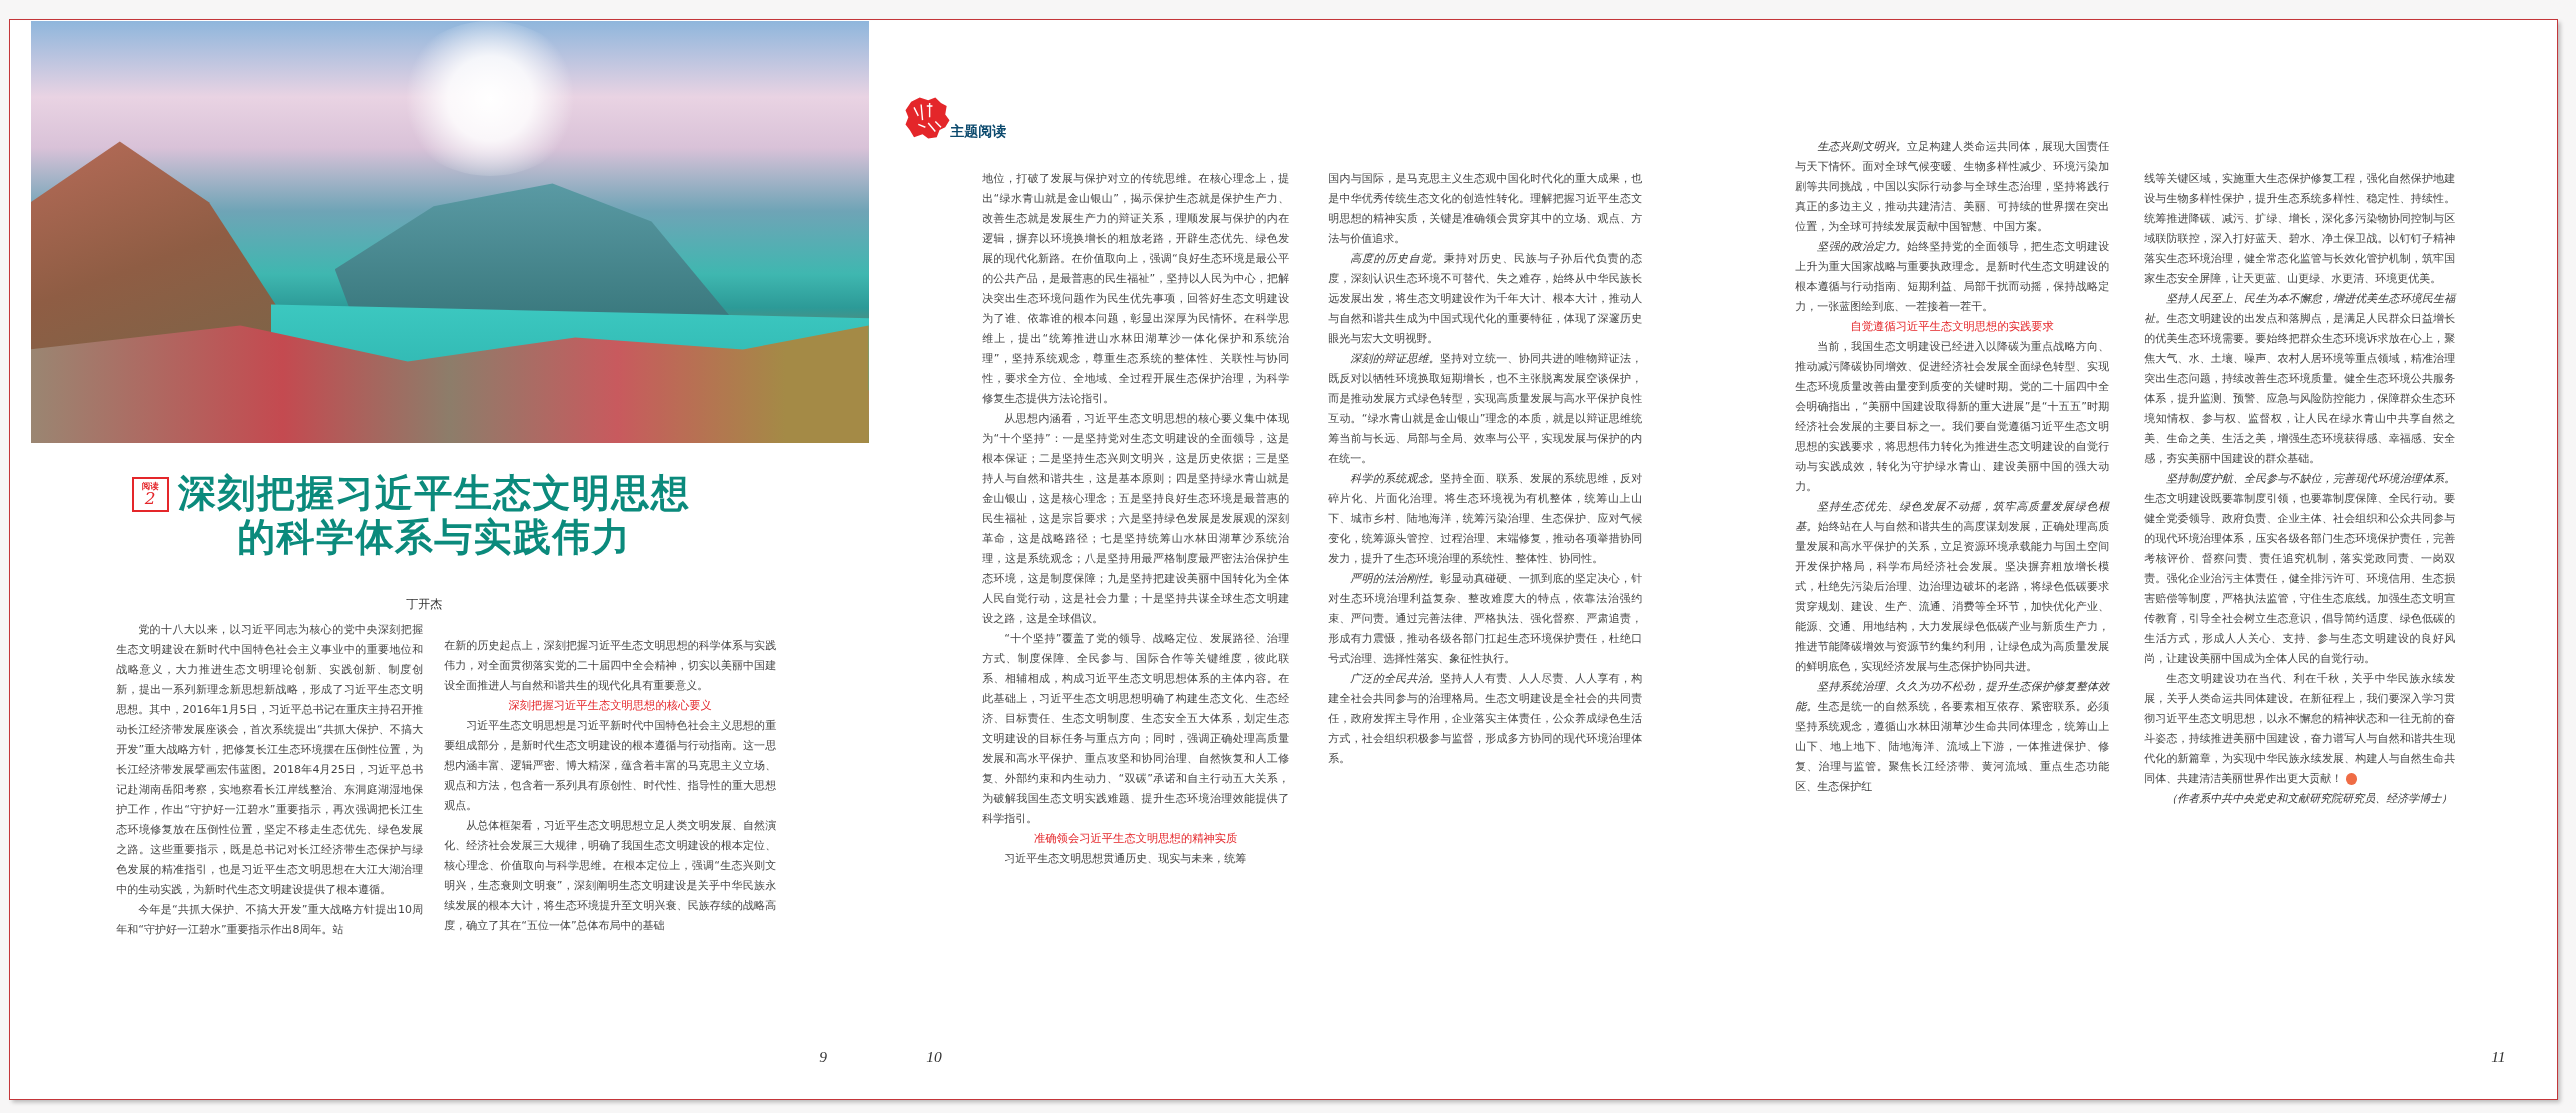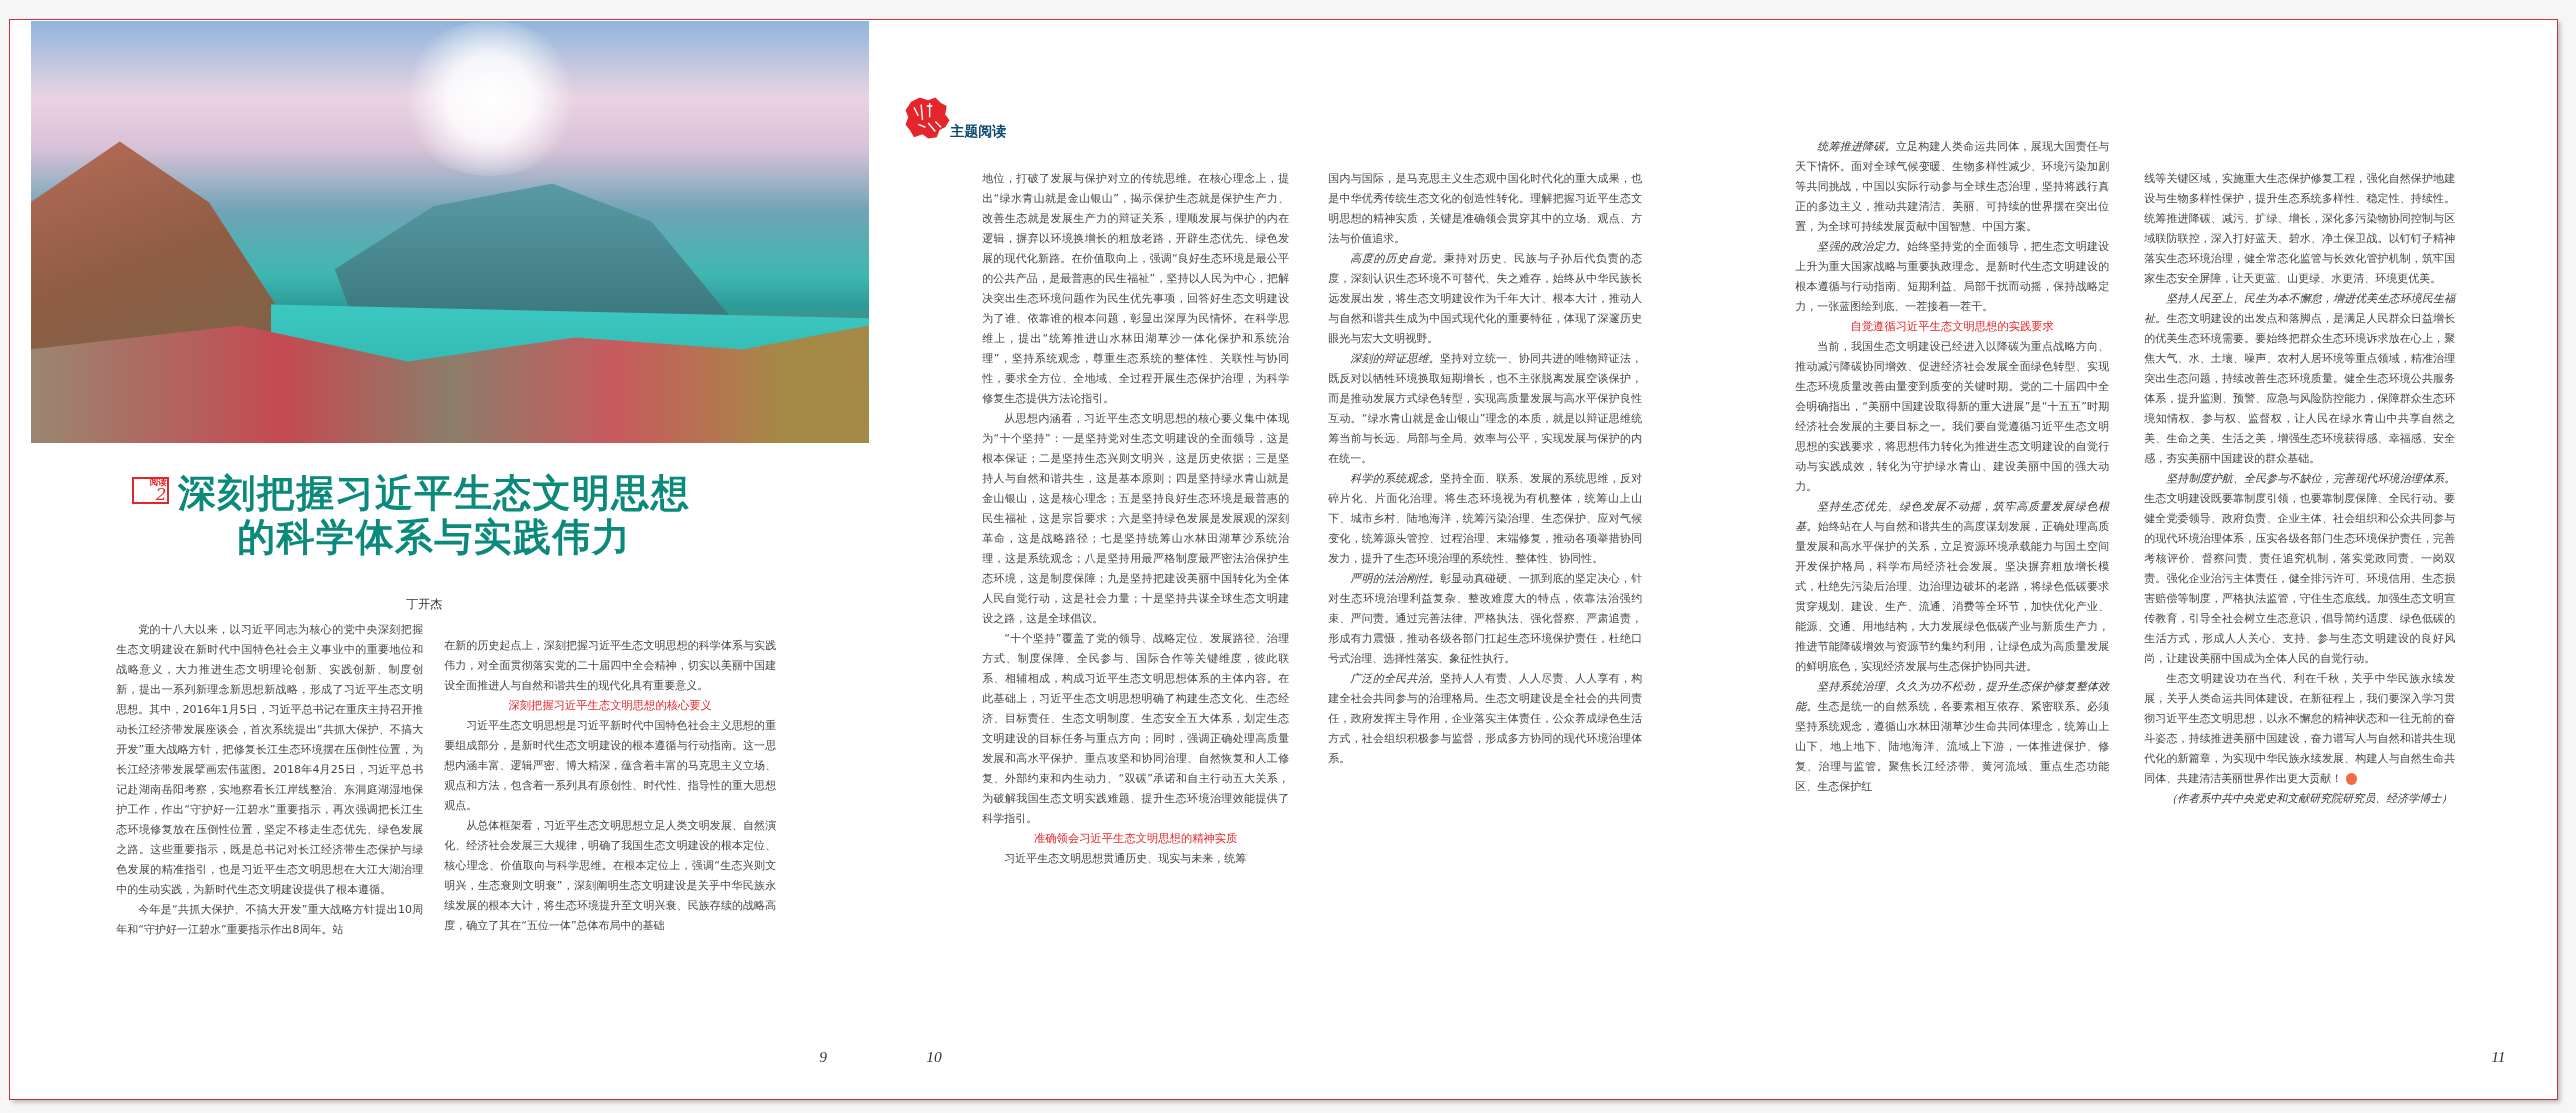"统筹推进降碳。" span.kw { text: 统筹推进降碳 -> 生态兴则文明兴 }
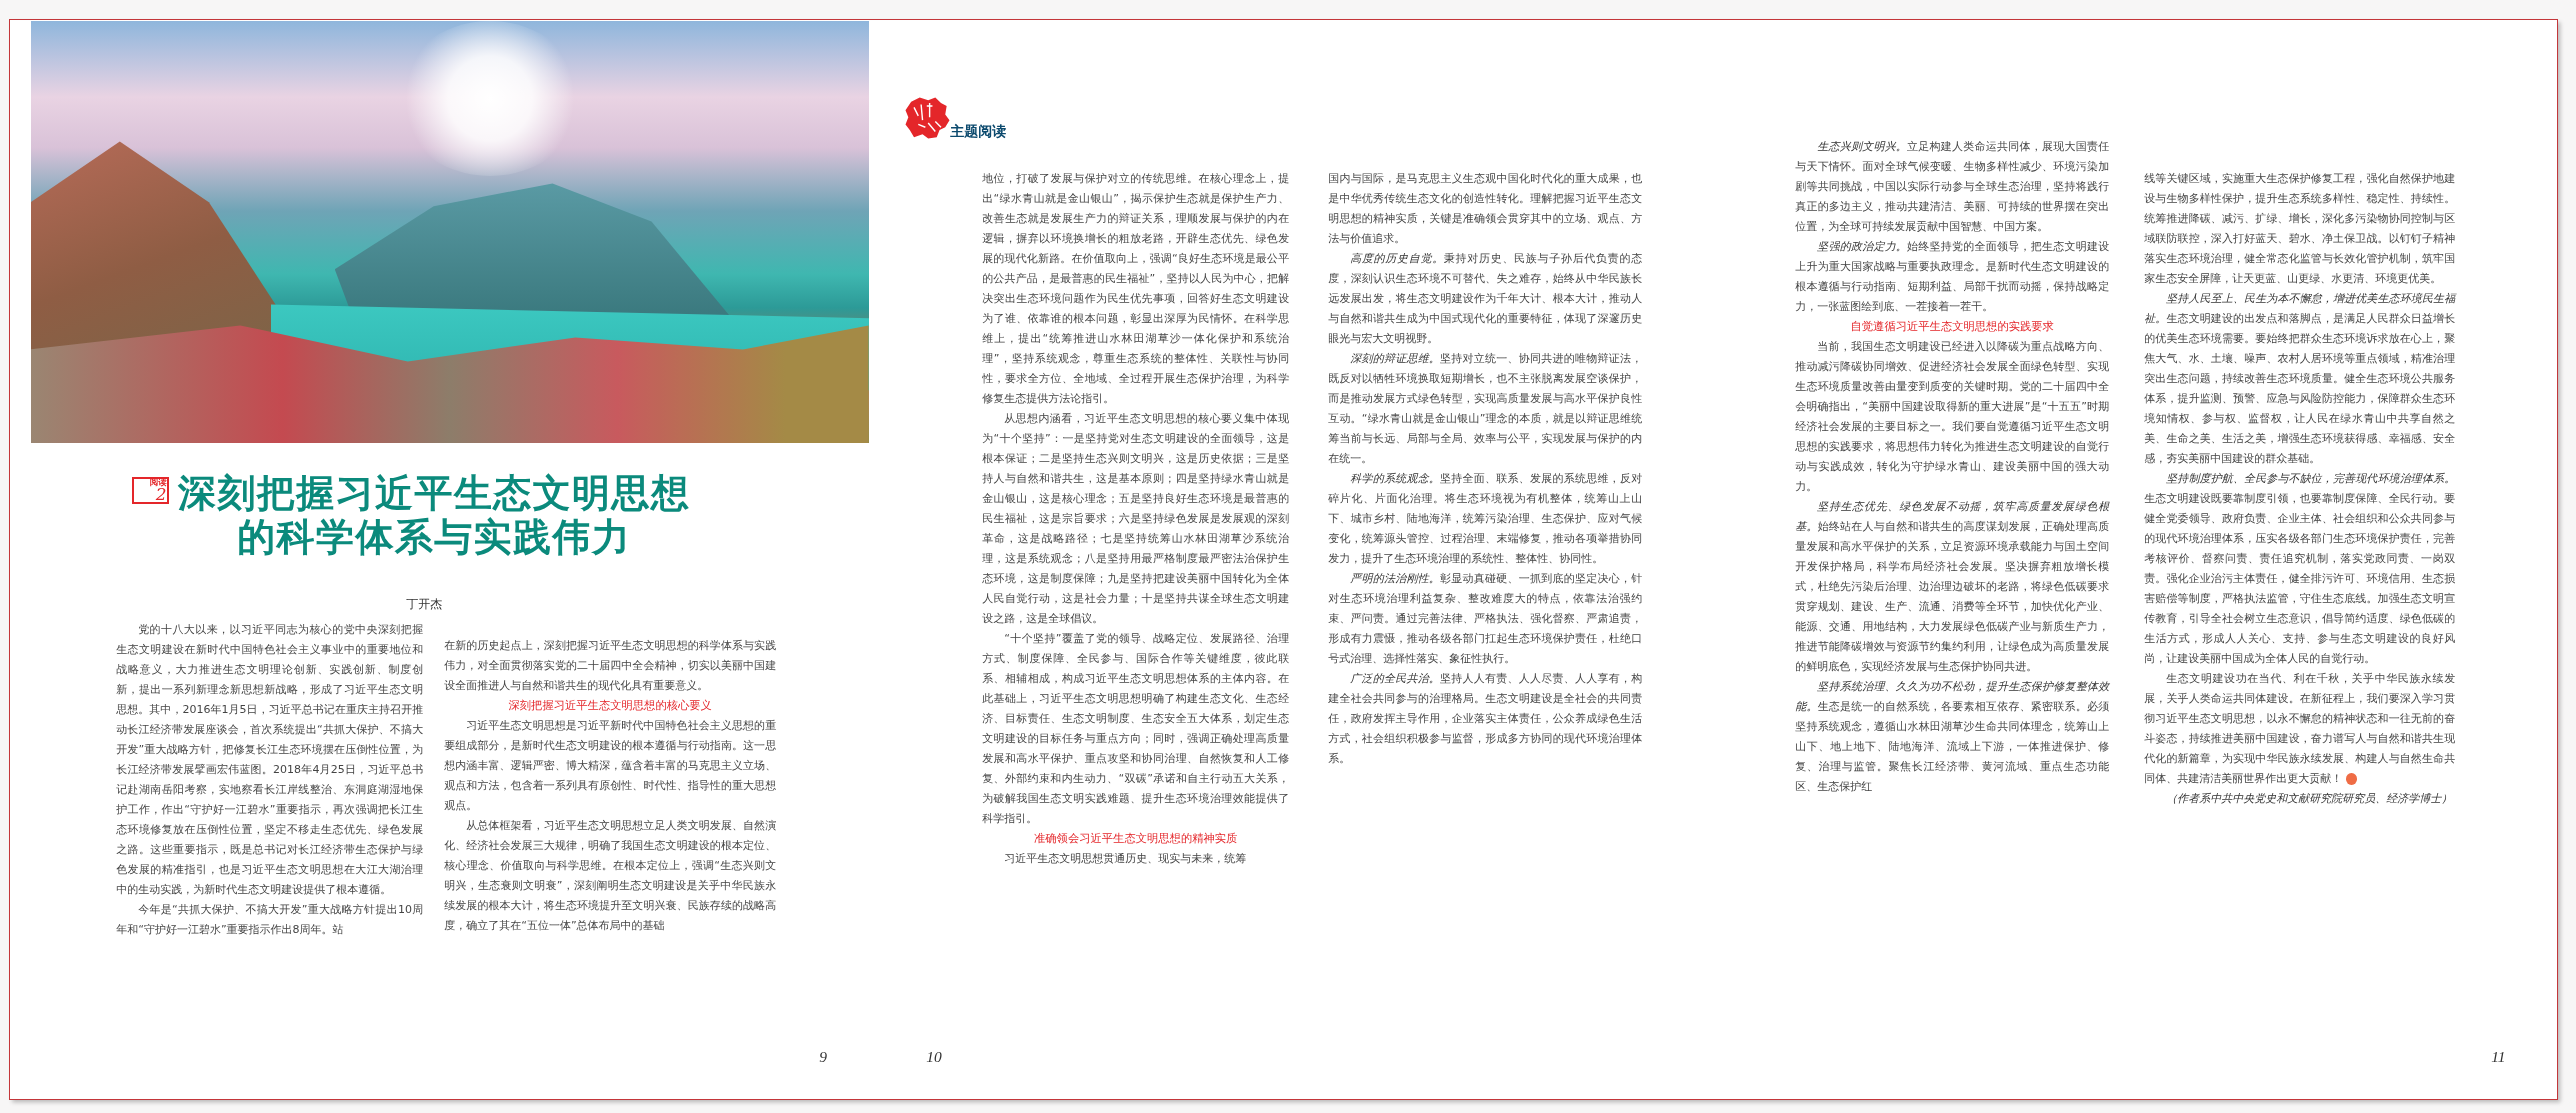"阅读" .read-badge { align-items: flex-end -> center; height: 27px -> 35px }
